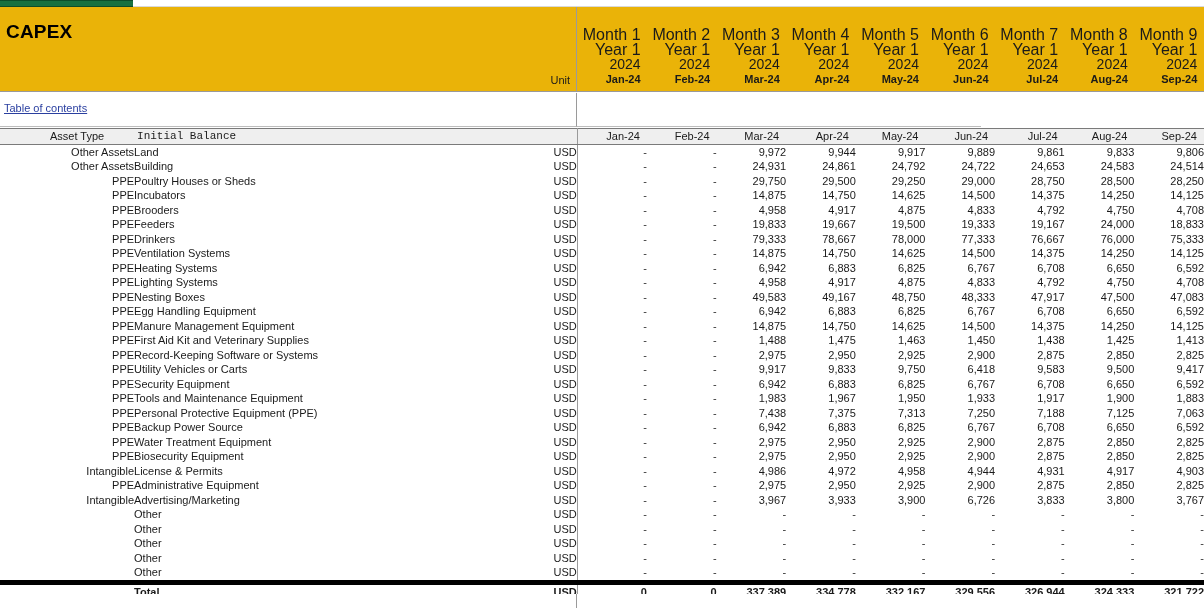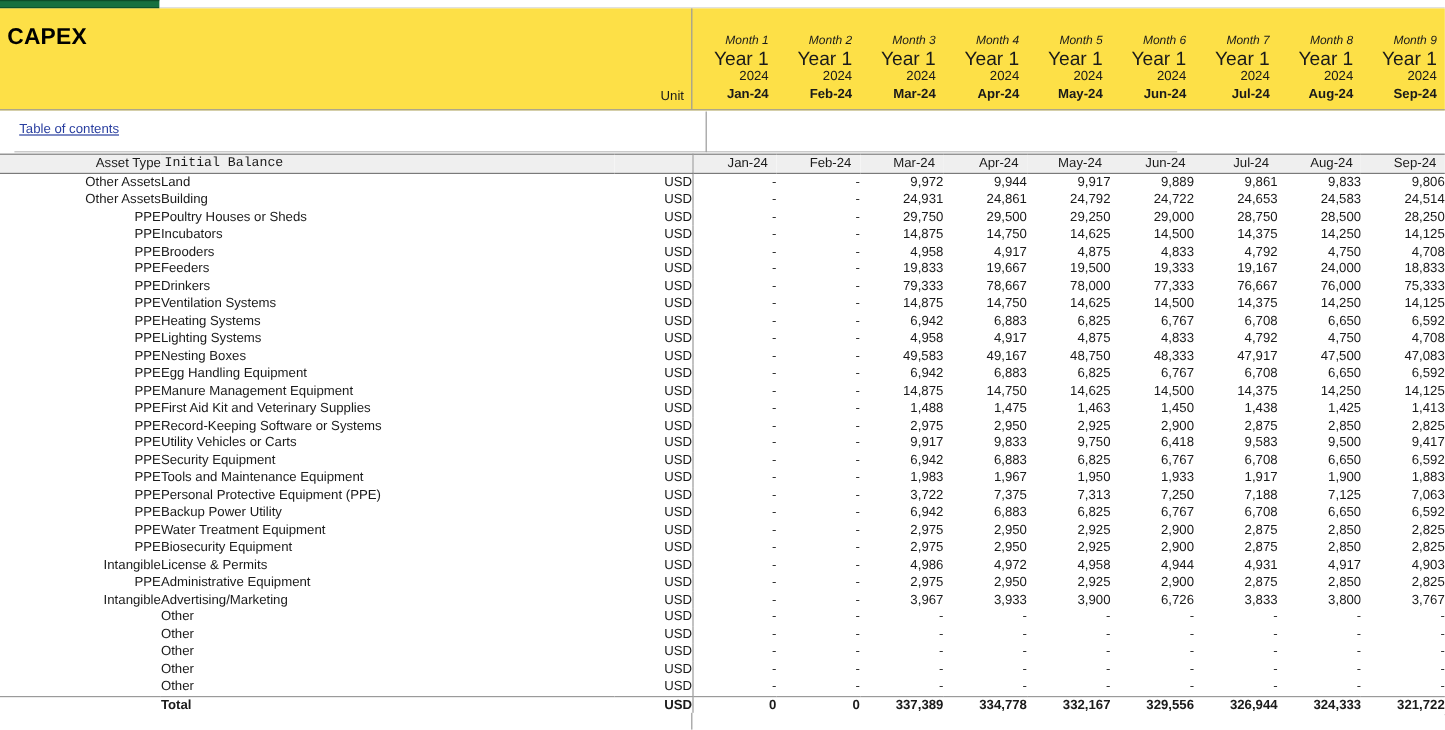"CAPEX" .banner { background: #fde047 -> #eab308 }
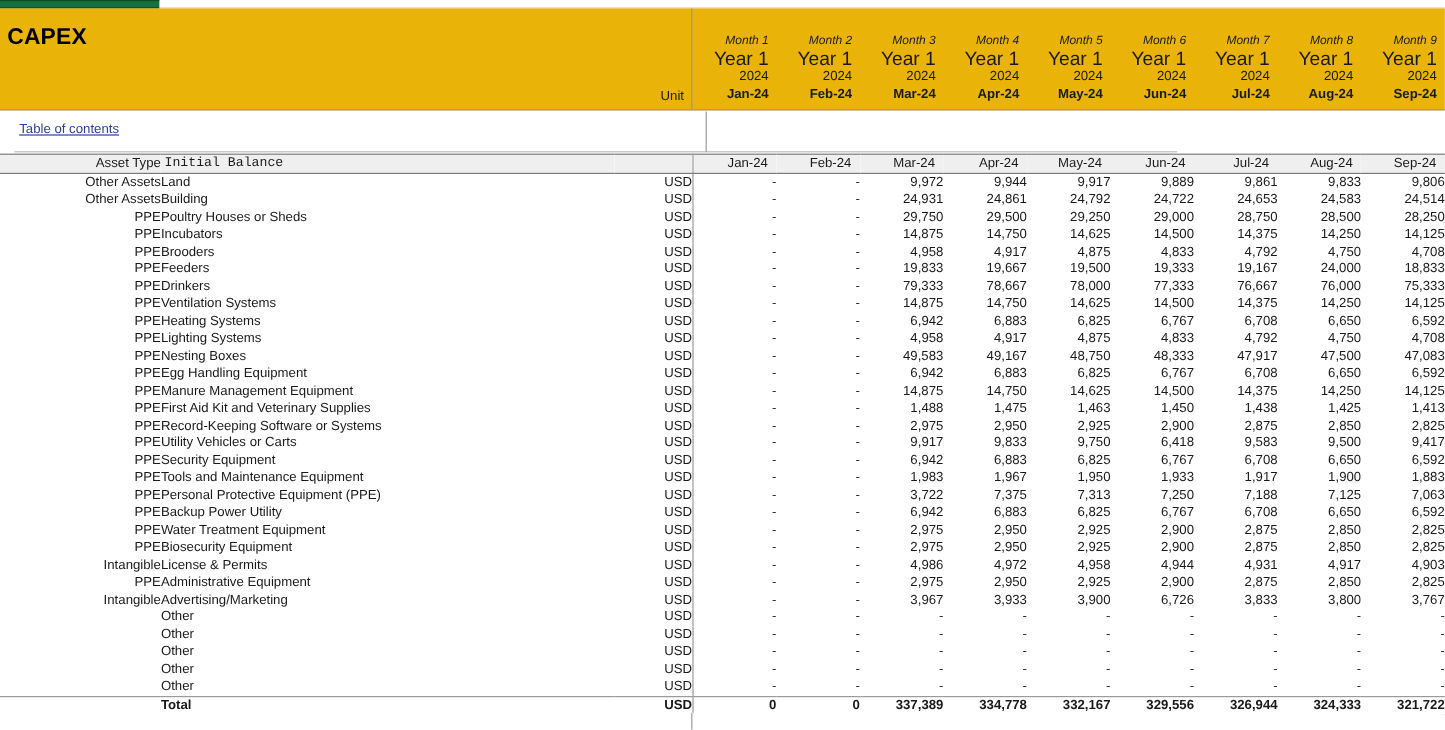"Month 1" .mcol .m-num { font-size: 10px -> 16px; font-style: italic -> none }
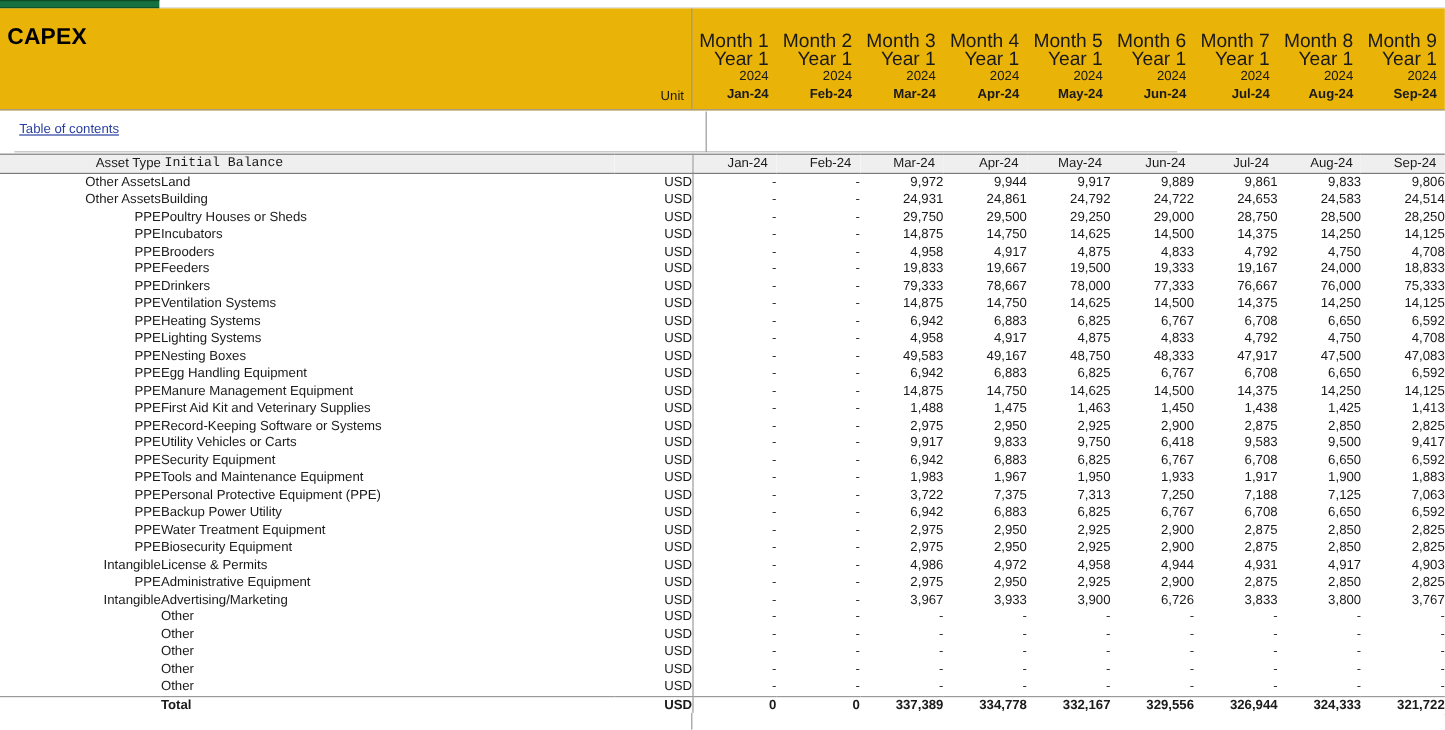"2024" .mcol .m-y4 { font-size: 11px -> 14px }
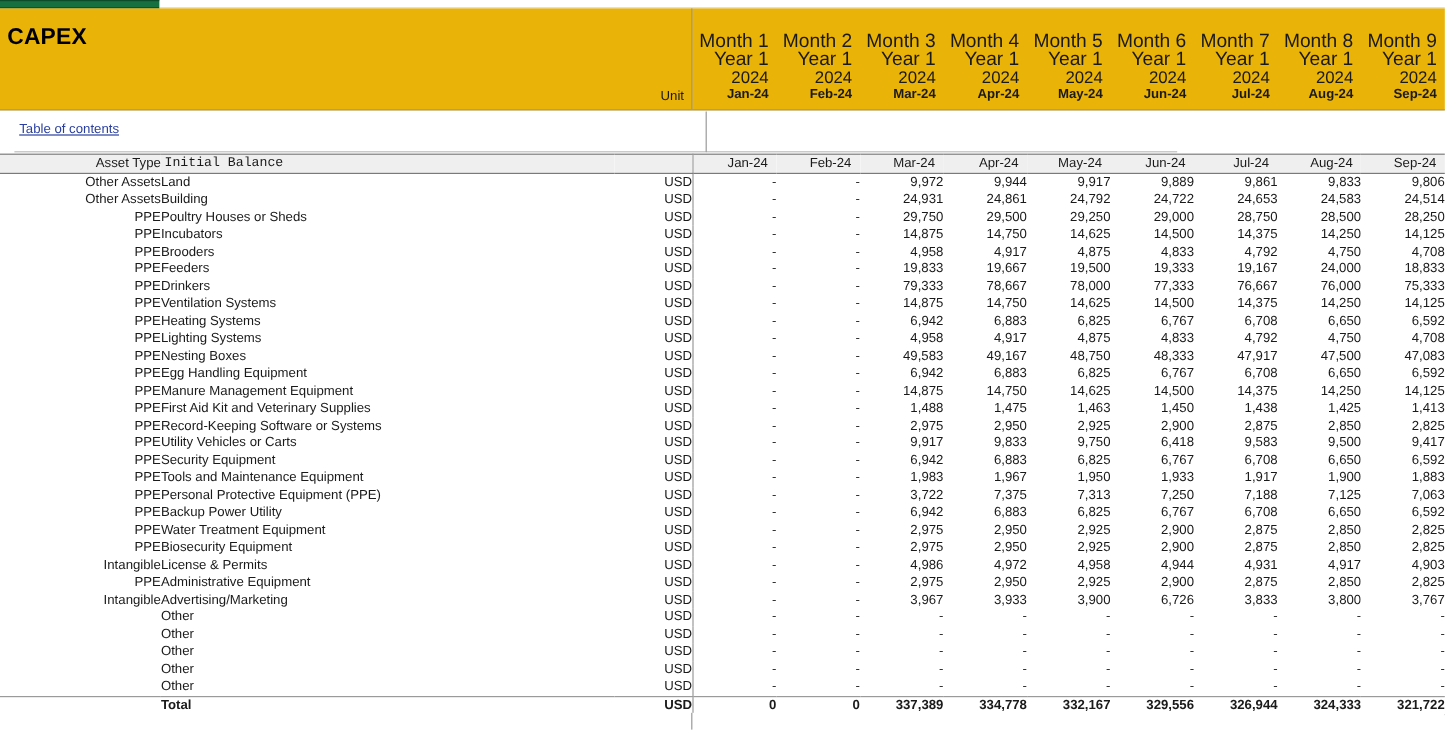"Table of contents" .toc-strip { padding-left: 12px -> none }
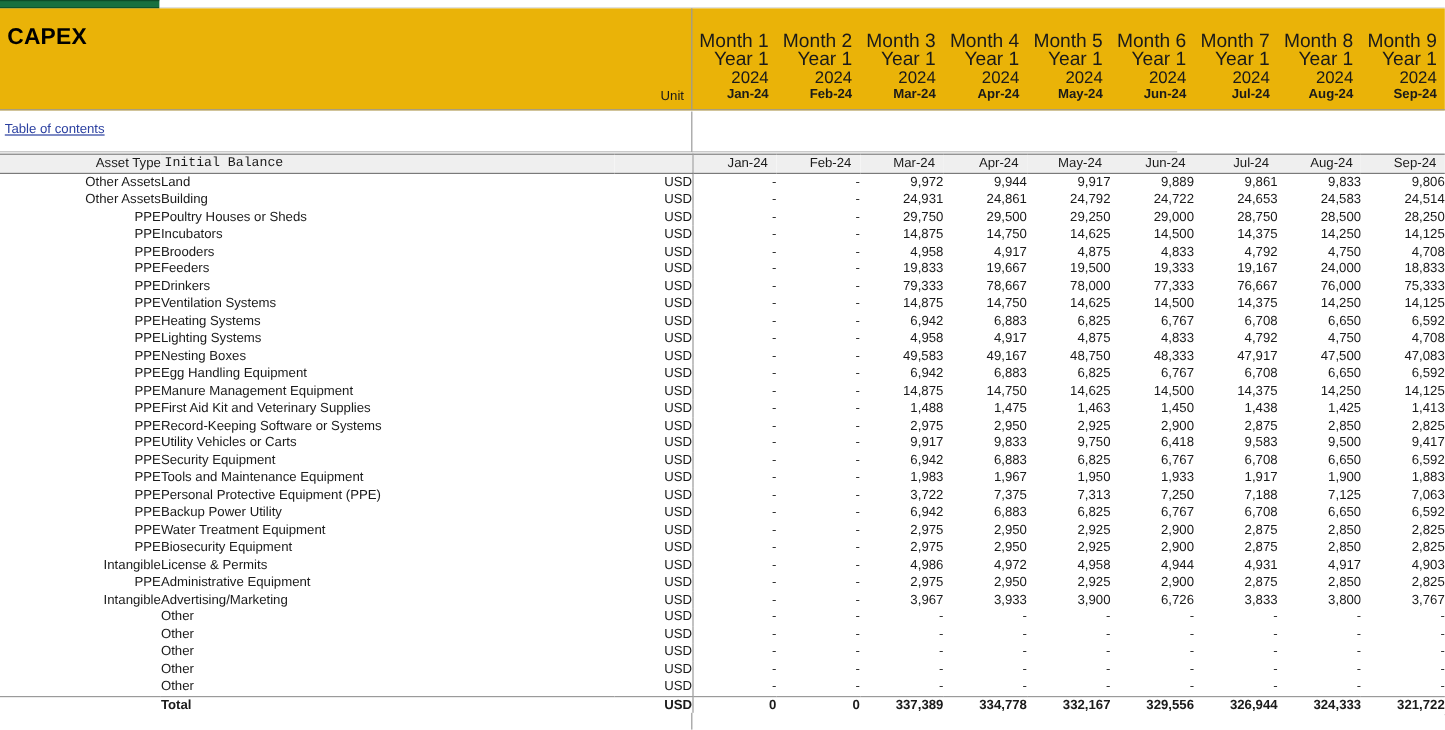"Asset Type" .hdr-row td.asset { text-align: right -> center }
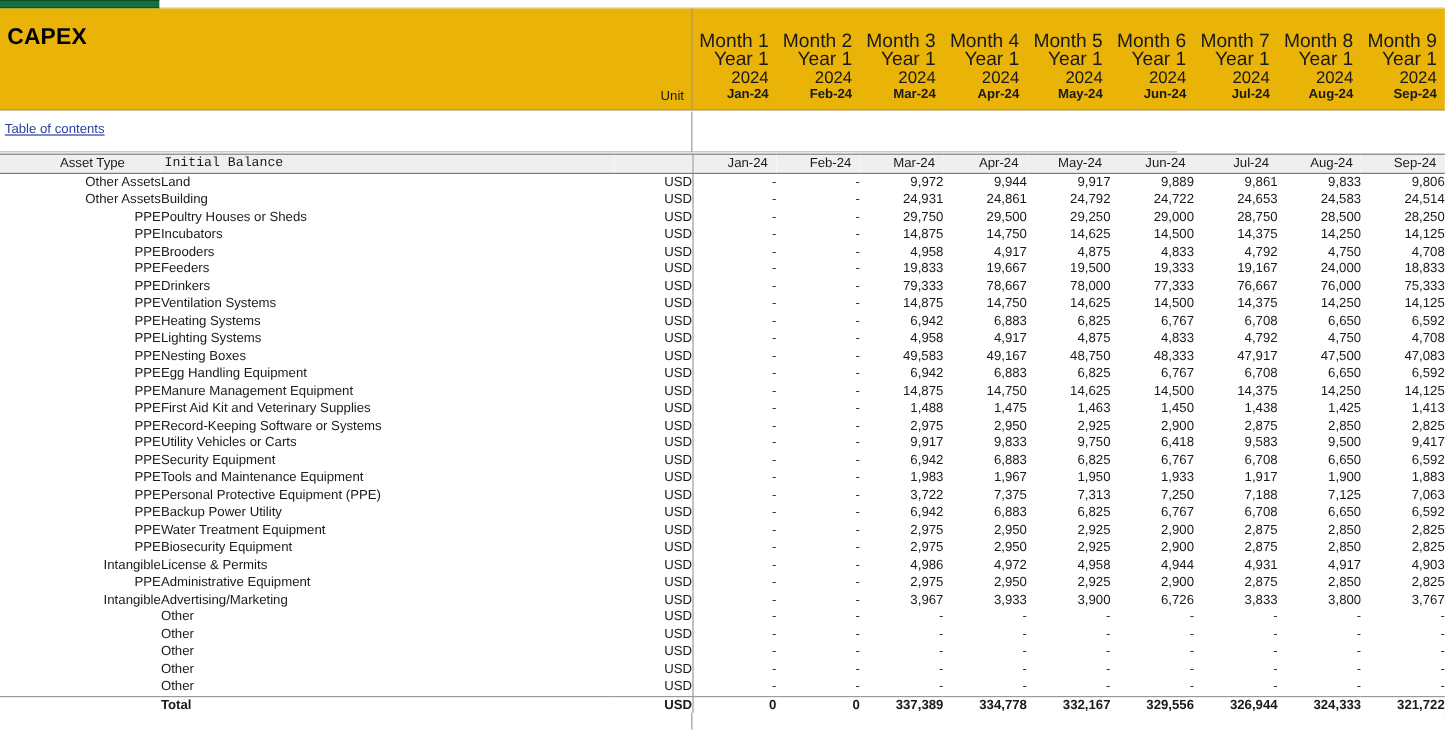"3,722" td.mon { text: 3,722 -> 7,438 }
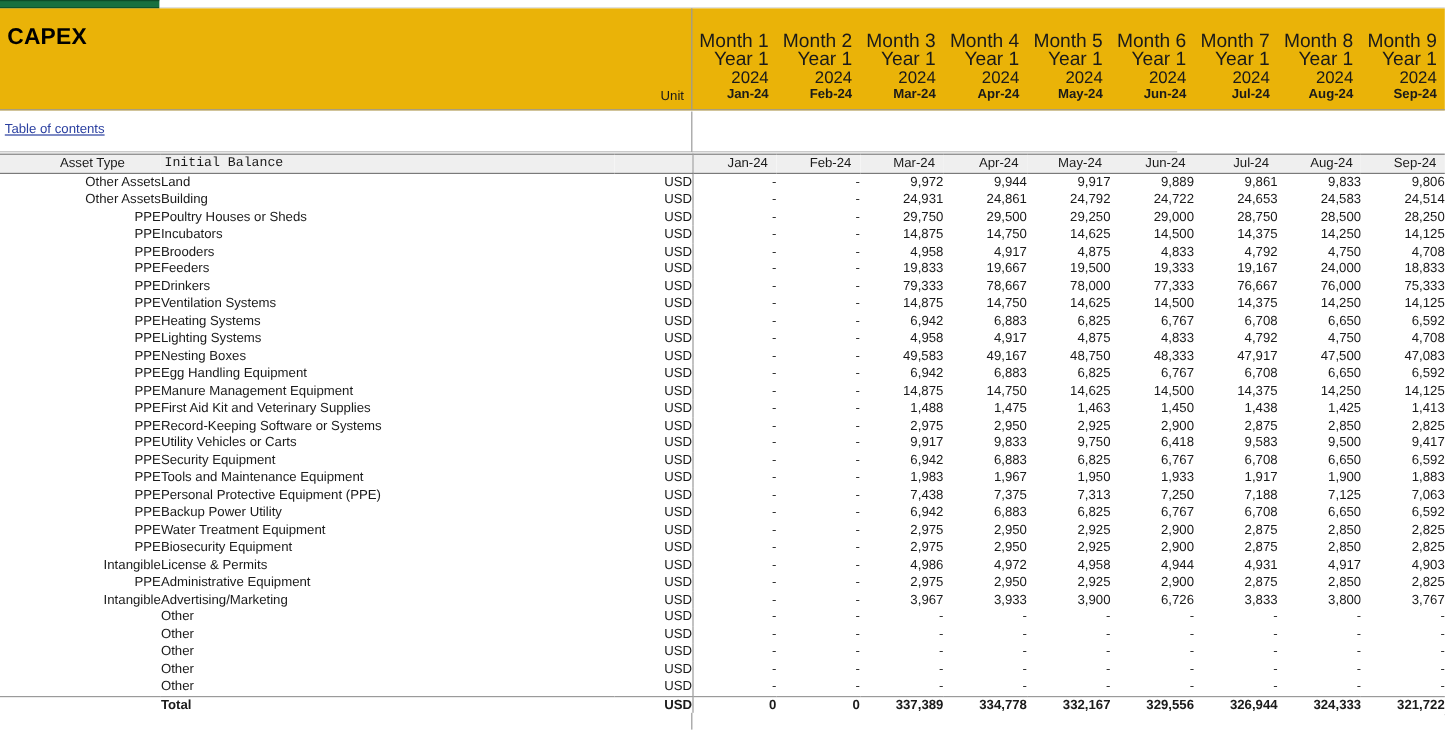"Backup Power Utility" td.desc { text: Utility -> Source }
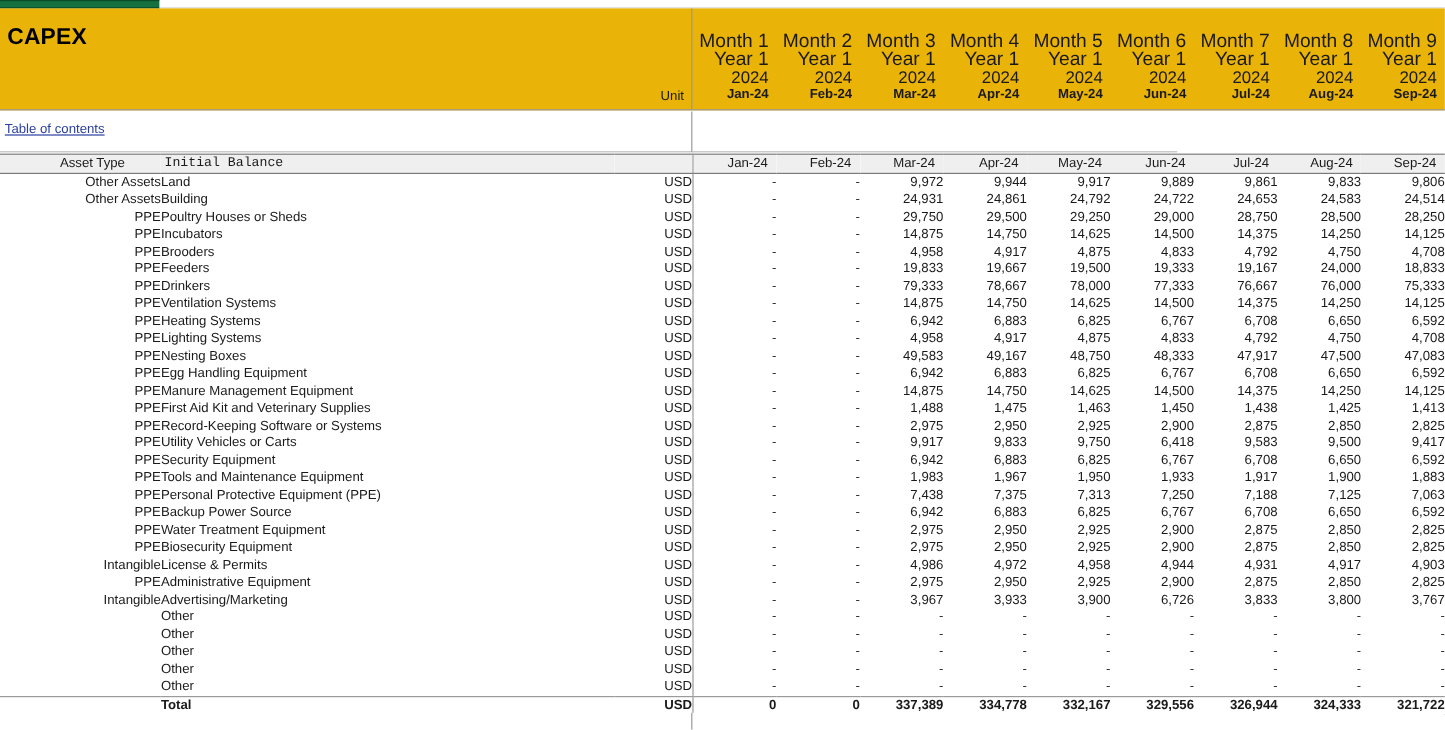"Total" tr.total-row td { border-top: 1px solid #000000 -> 5px solid #000000 }
